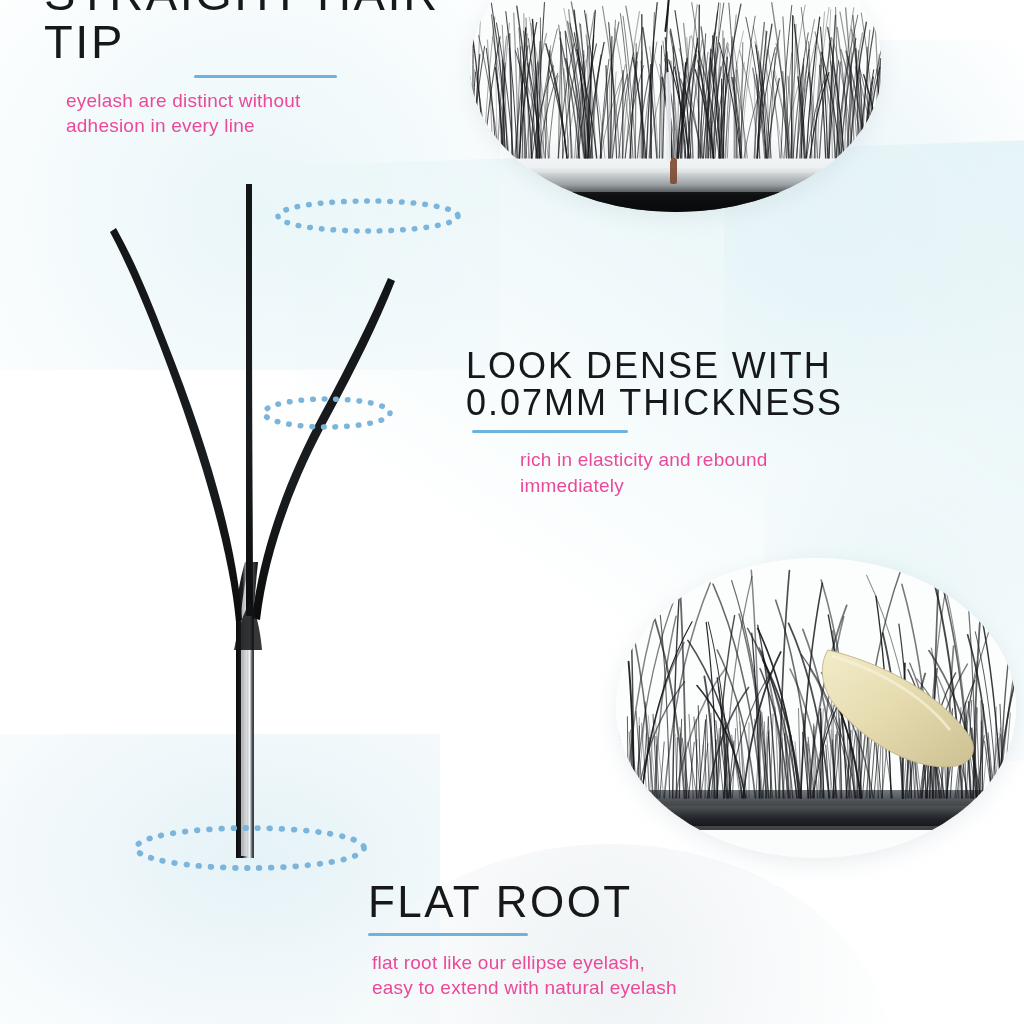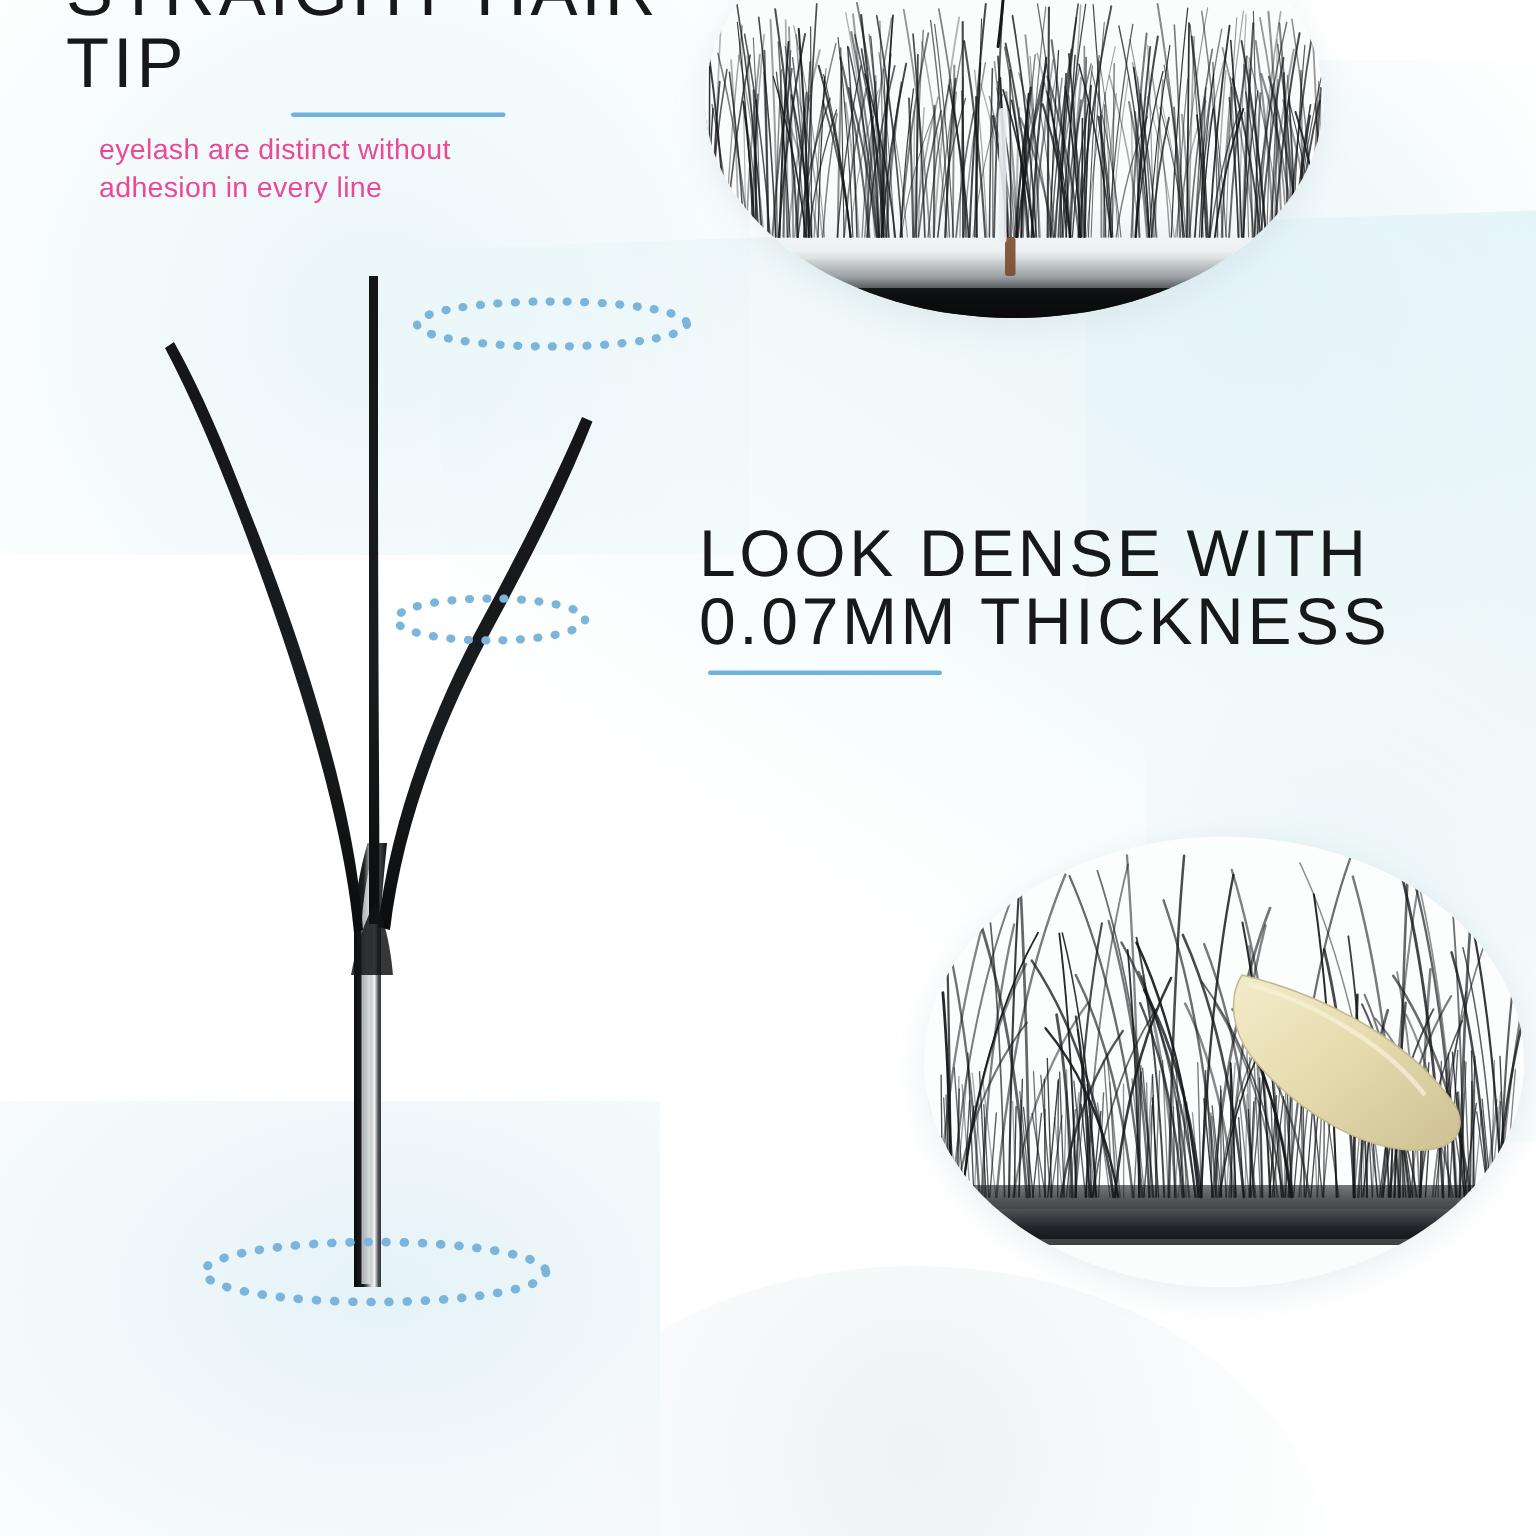"LOOK DENSE WITH" #block-dense .headline { font-size: 44px -> 36px }
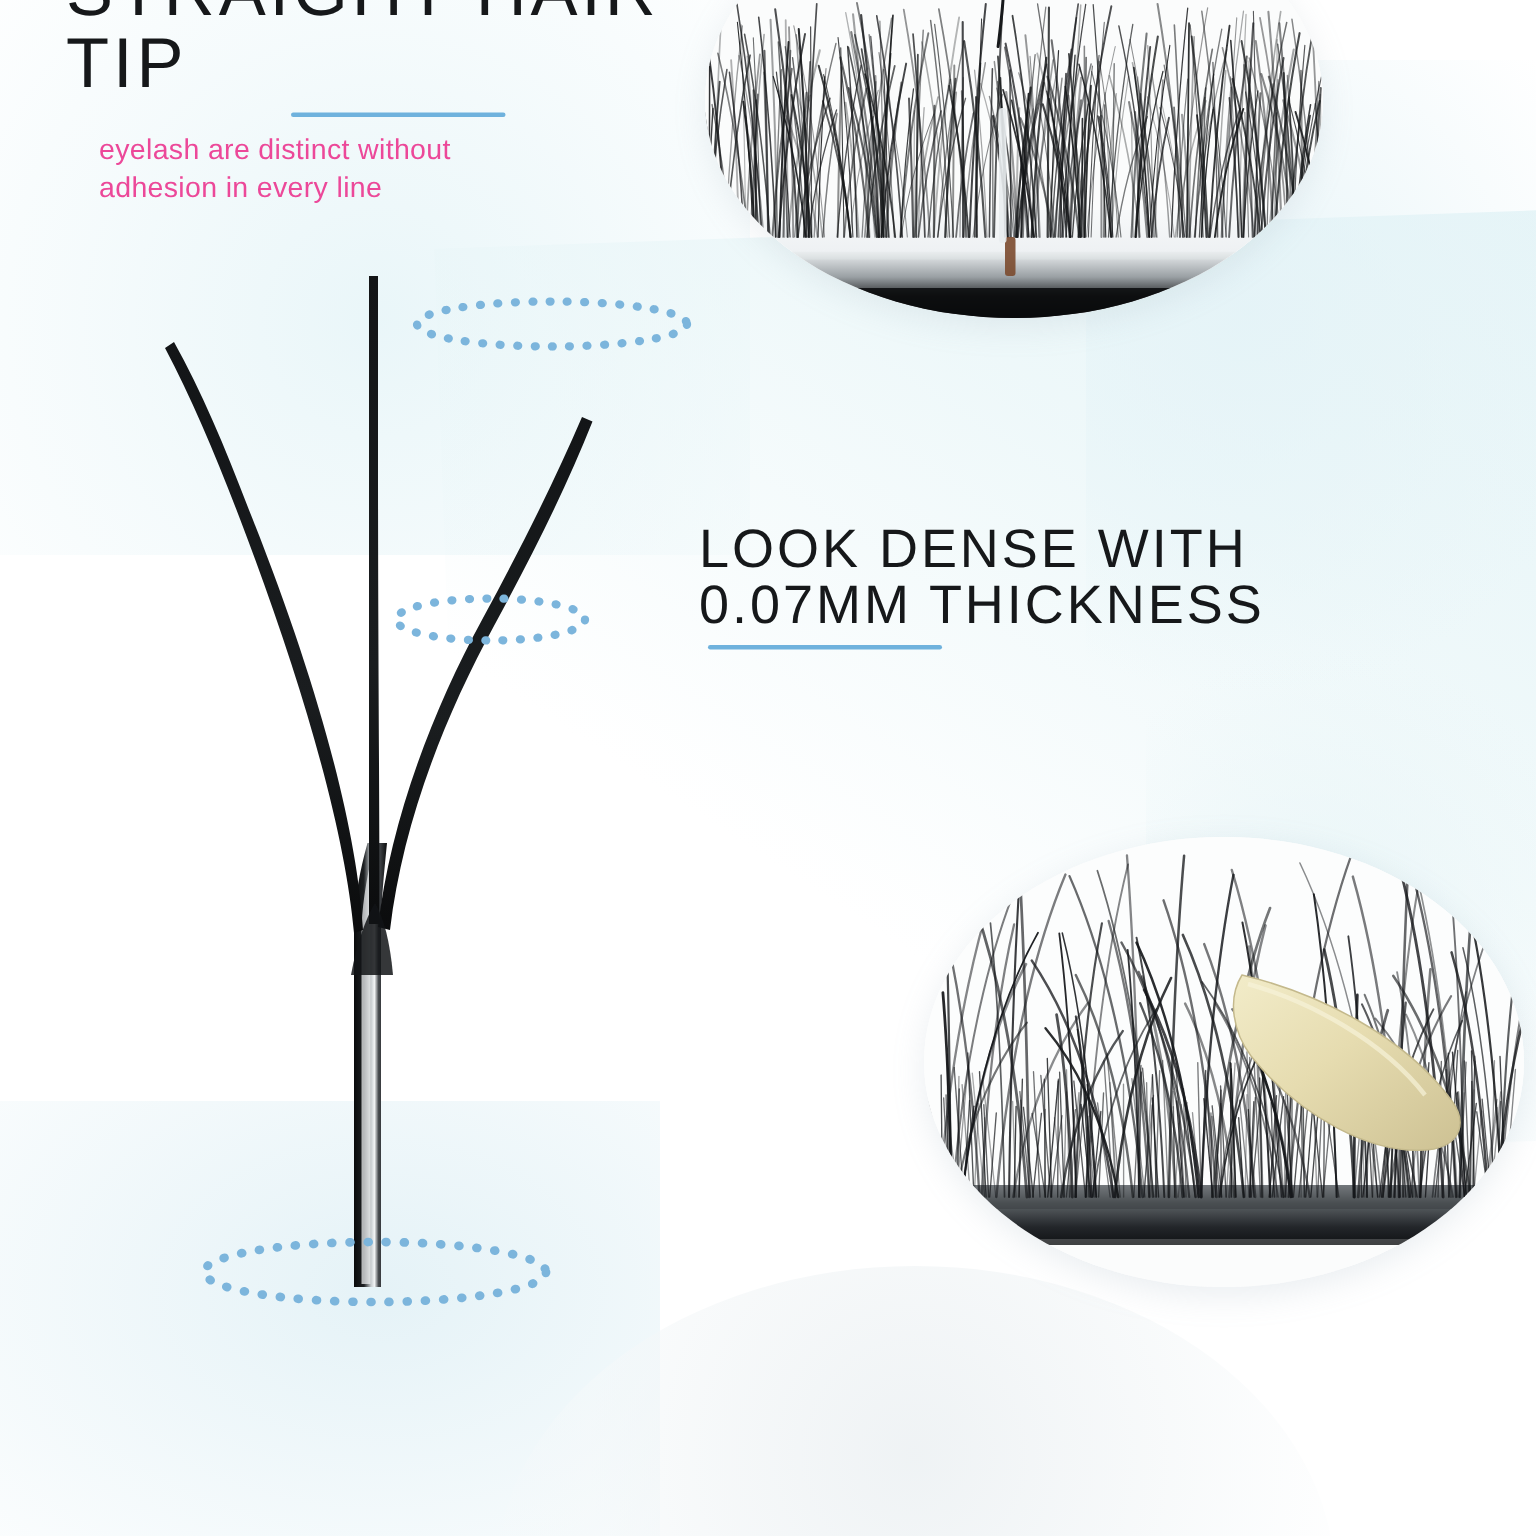"rich in elasticity and rebound" p.subtext { html: none -> <p>rich in elasticity and rebound immediately</p> }
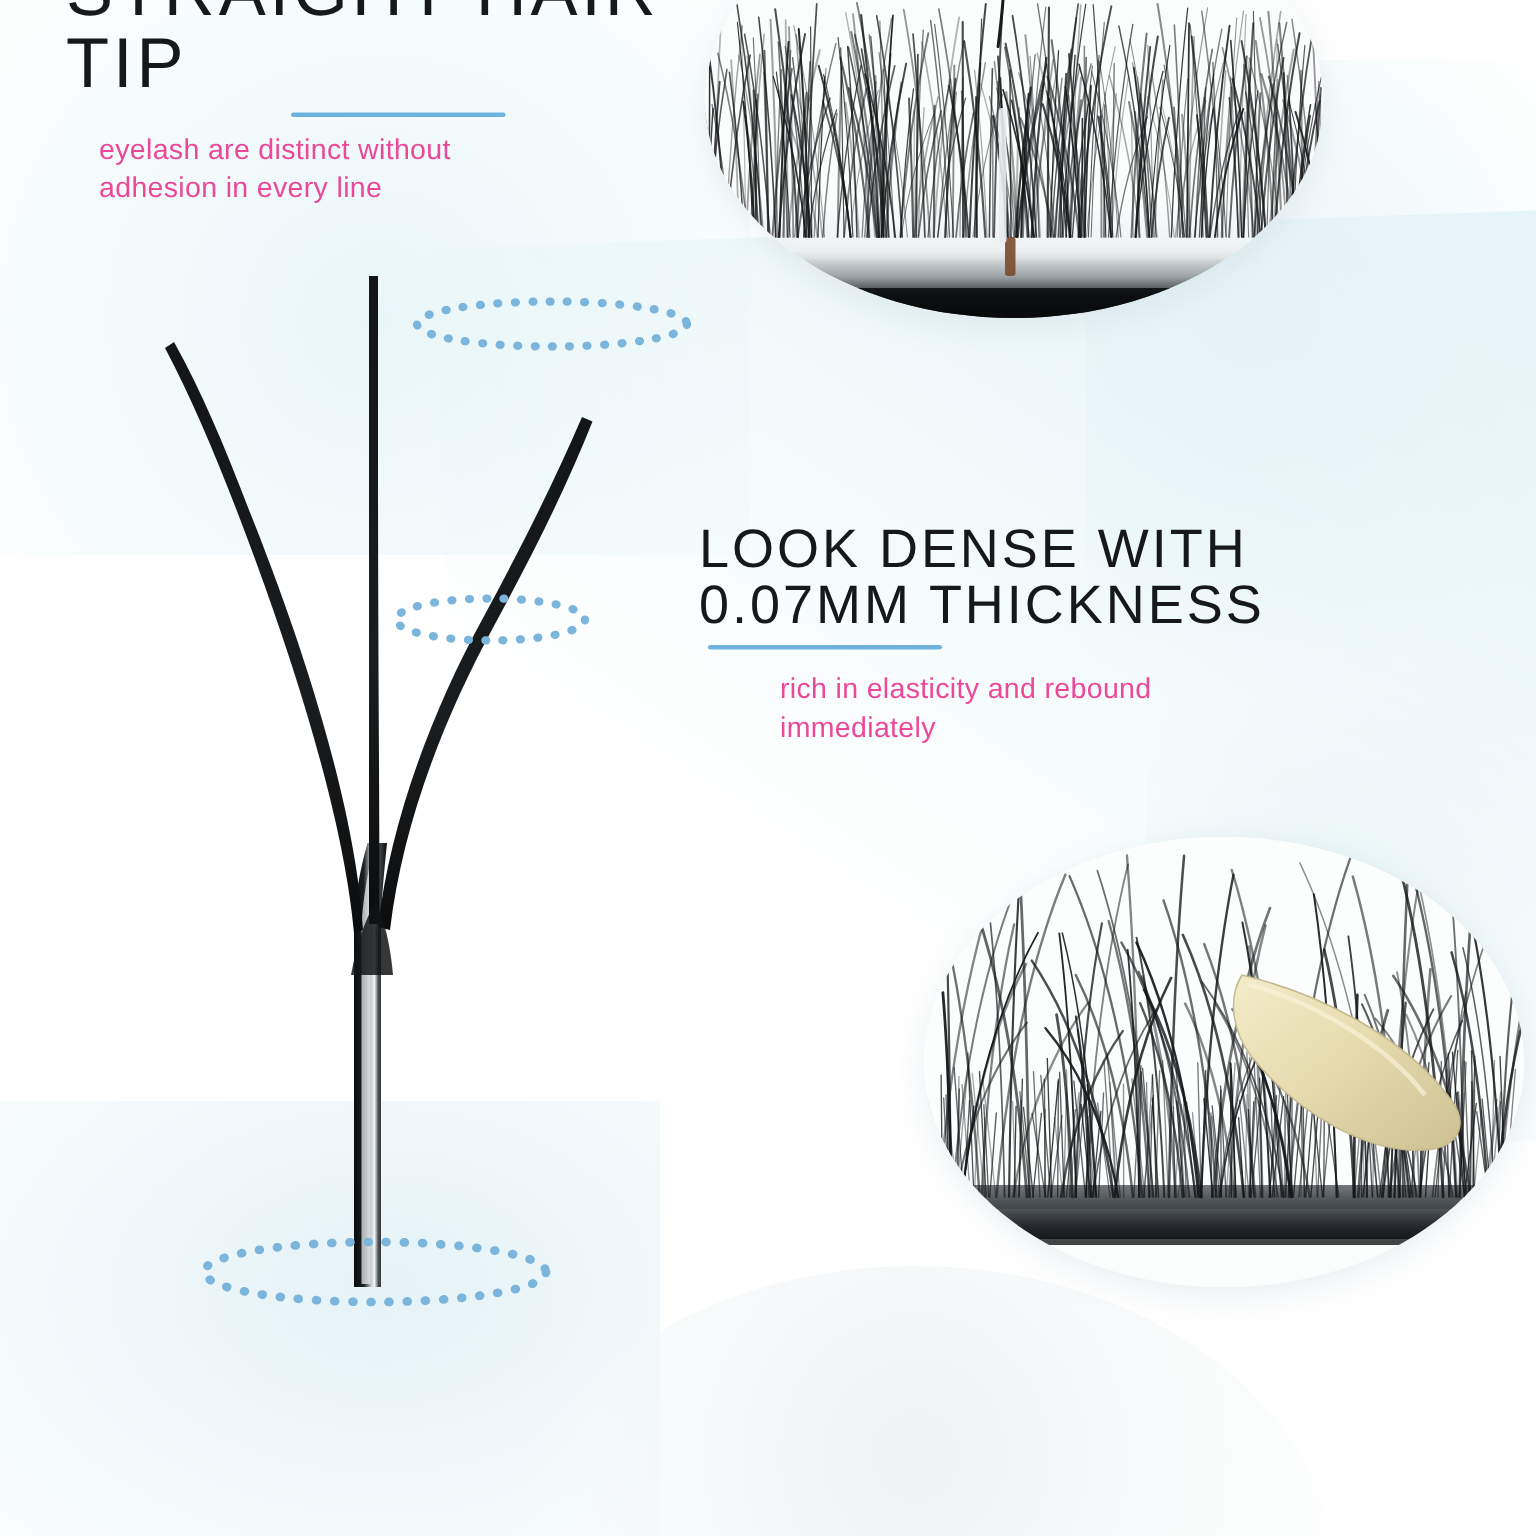"FLAT ROOT" div.block { html: none -> <div> <h2>FLAT ROOT</h2> <div></div> <p>flat root like our ellipse eyelash, easy to extend with natural eyelash</p> </div> }
